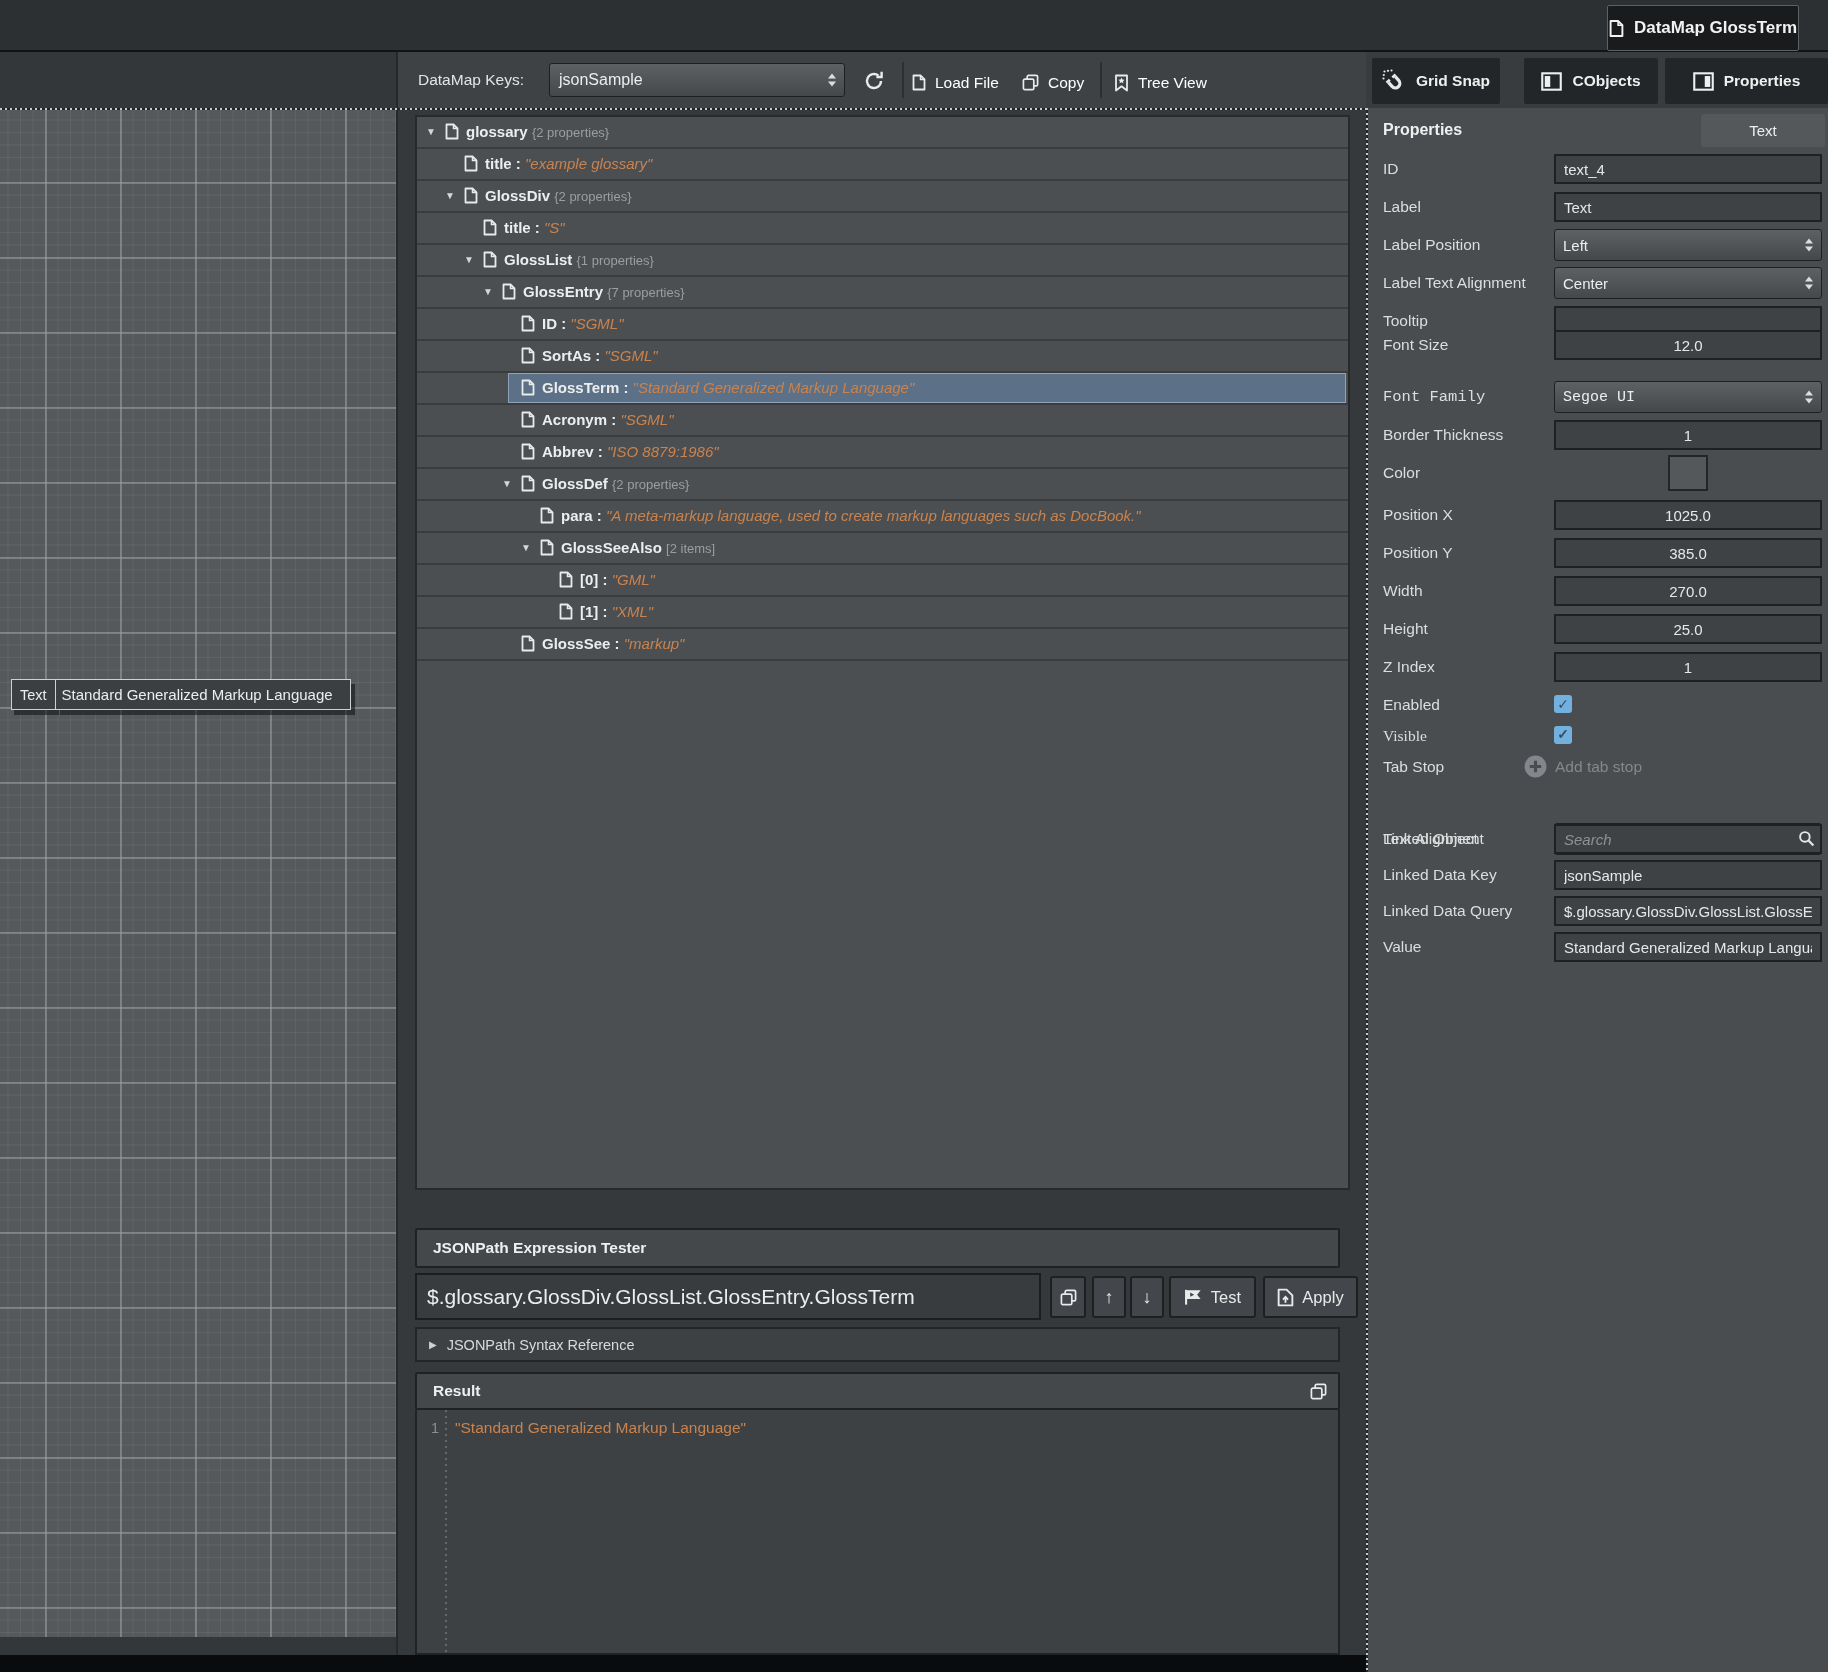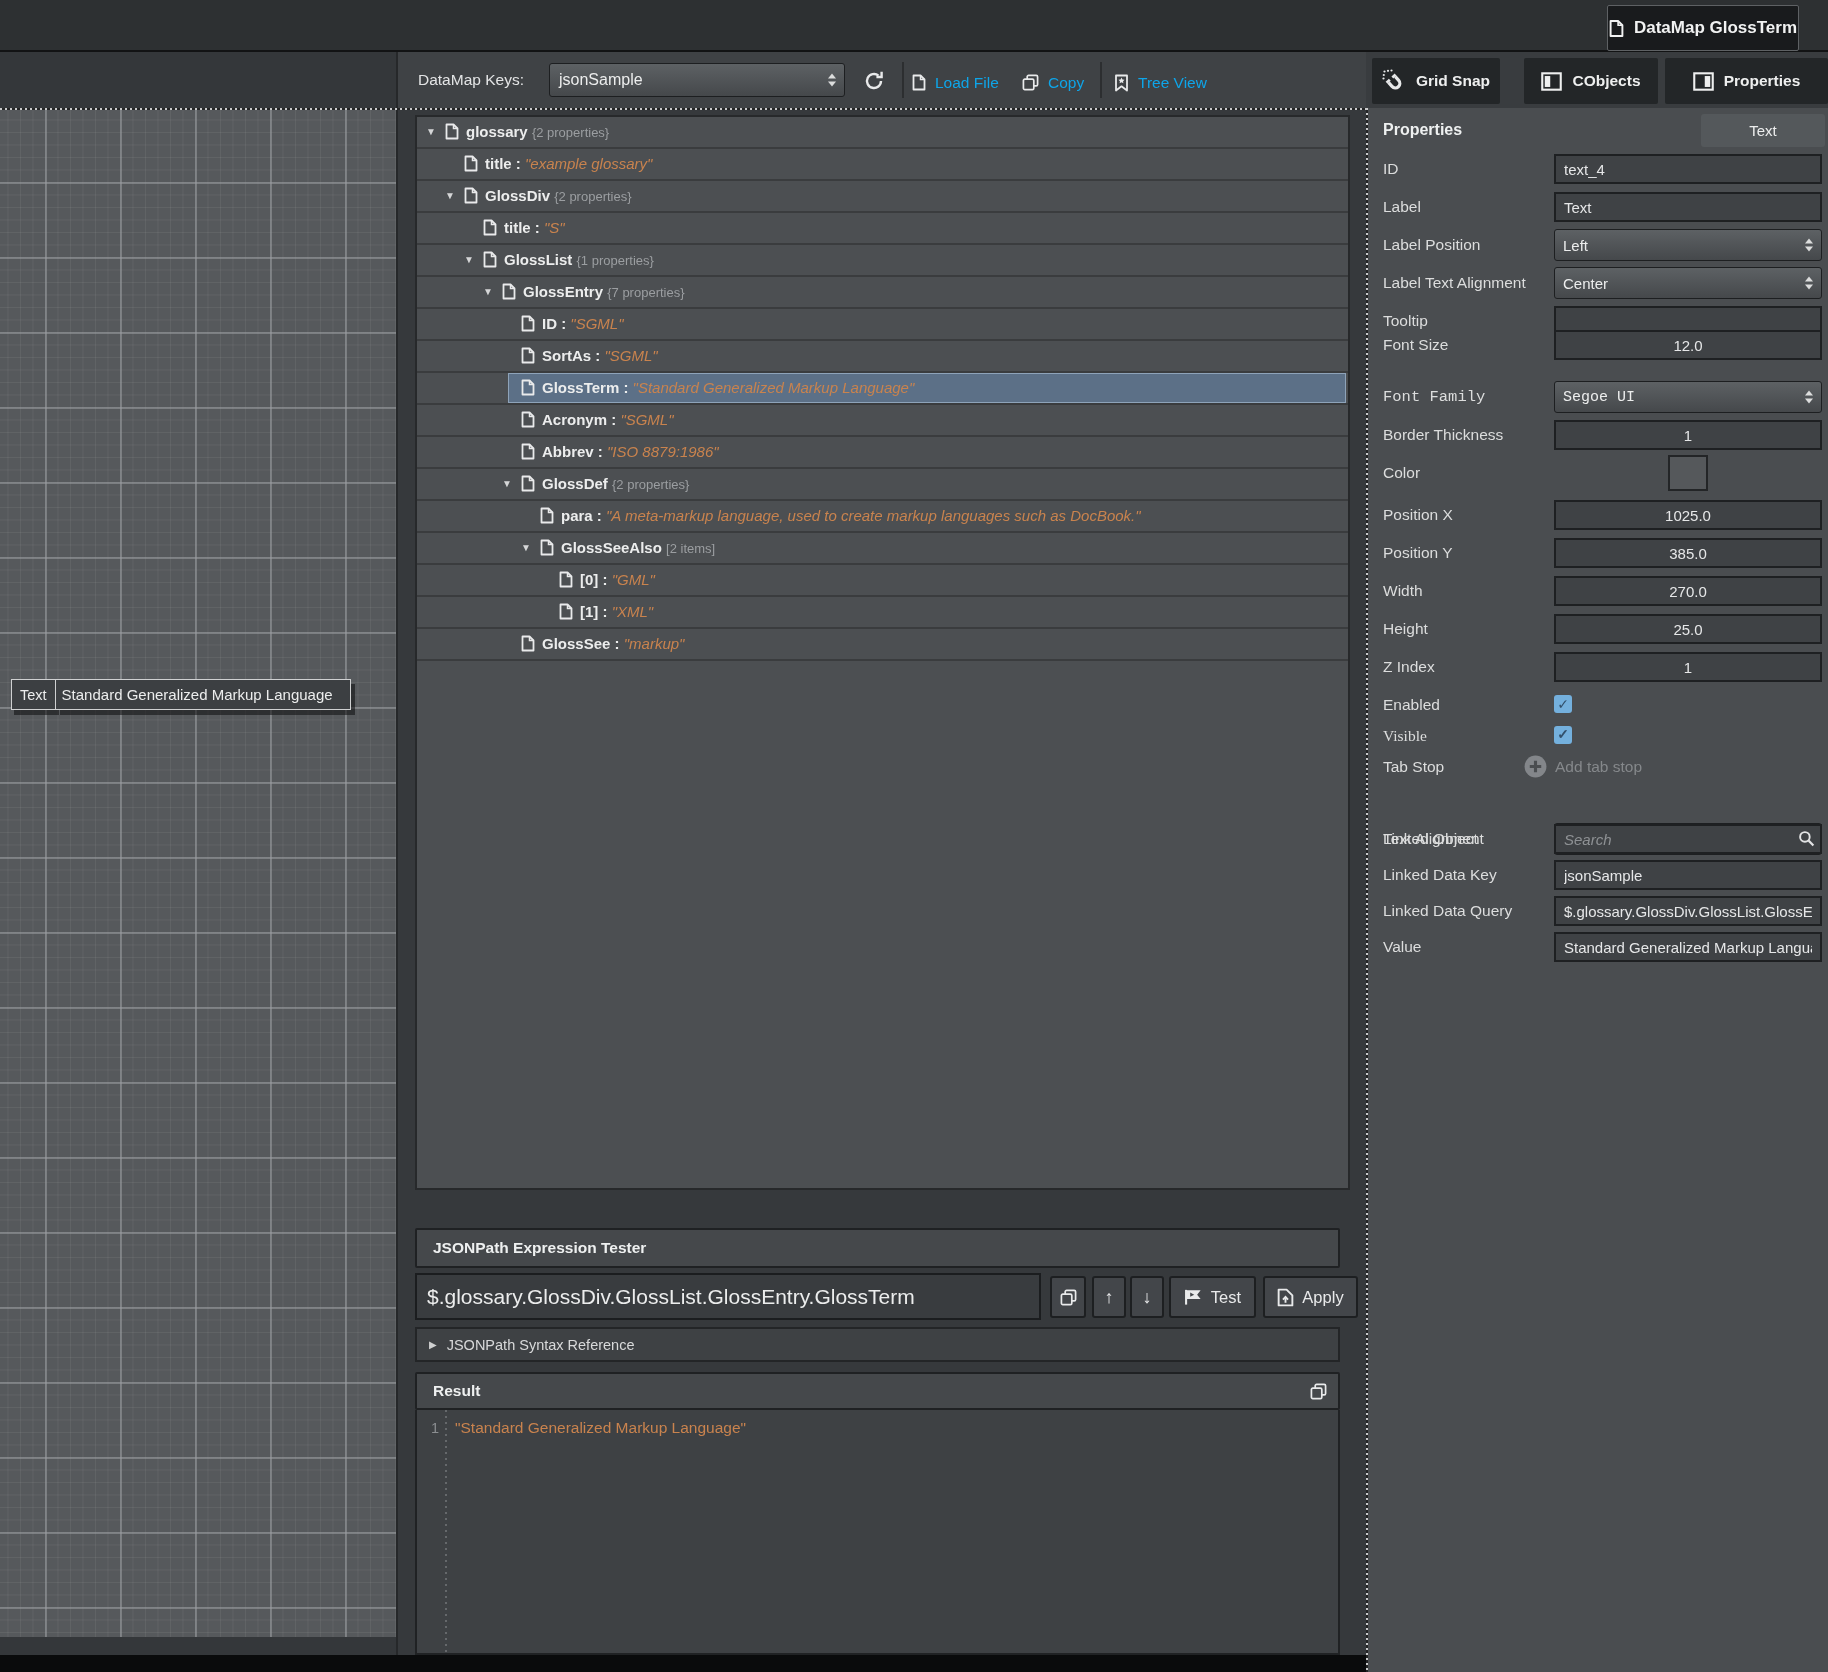"Load File" .tool-btn { color: #0ea5e9 -> #ffffff }
